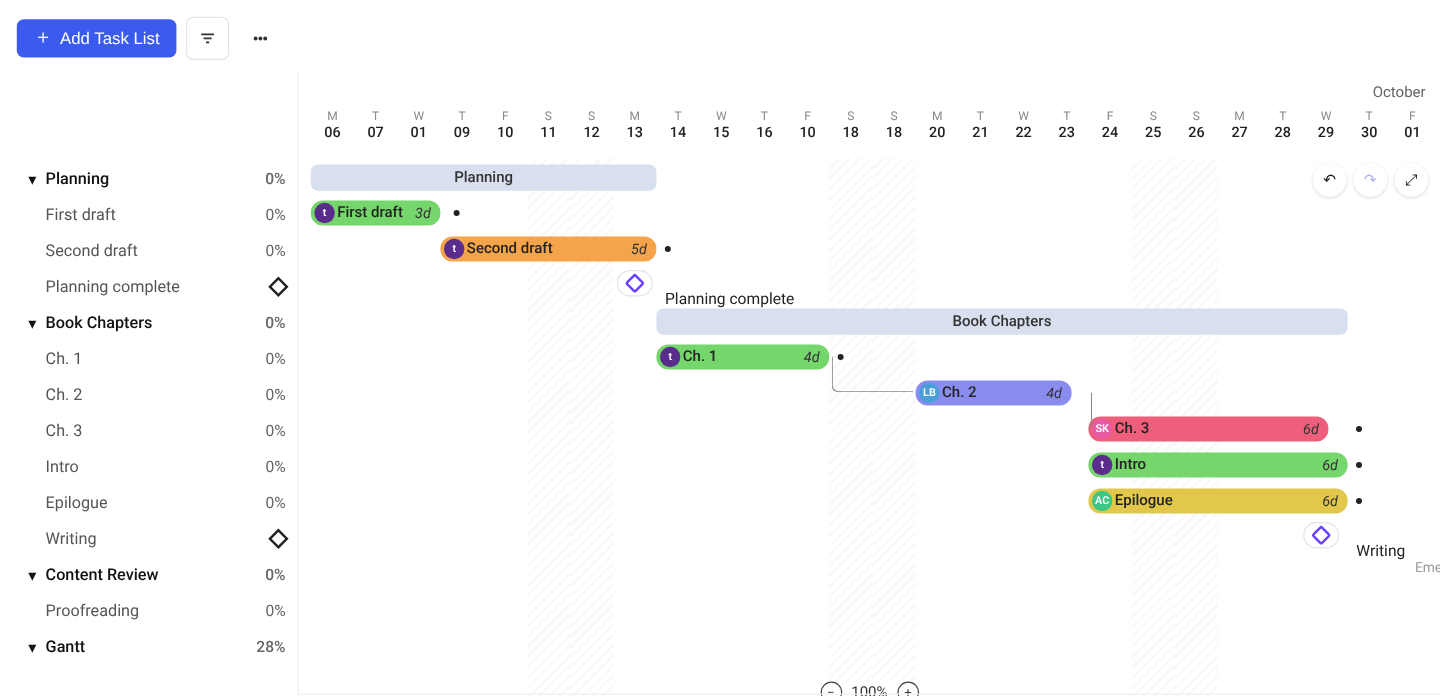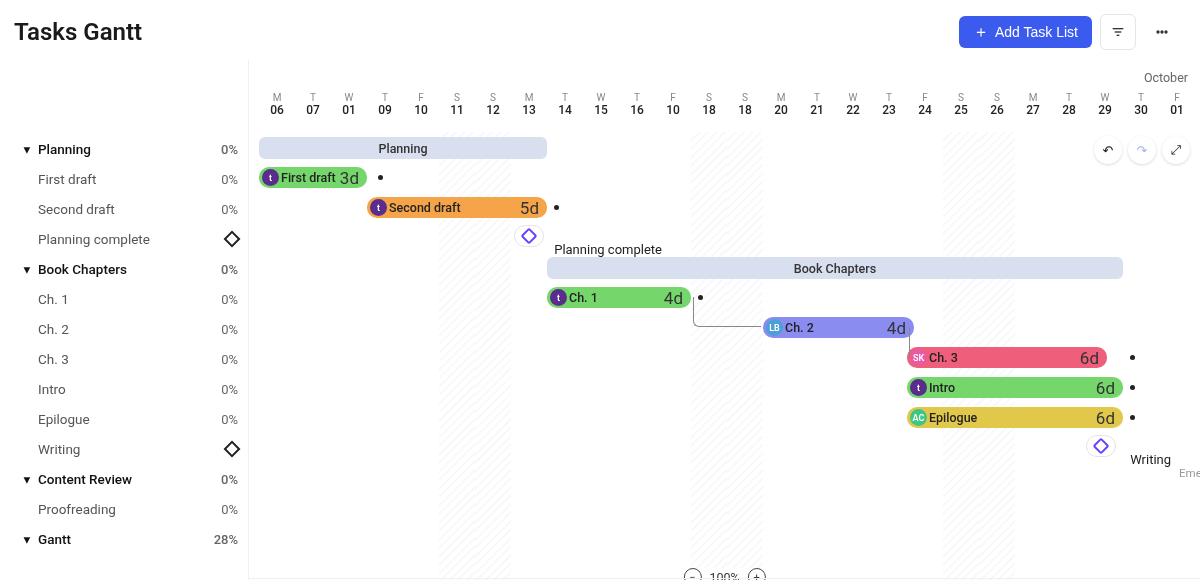"Tasks Gantt" div.title { html: <div>Tasks Gantt</div> -> none }
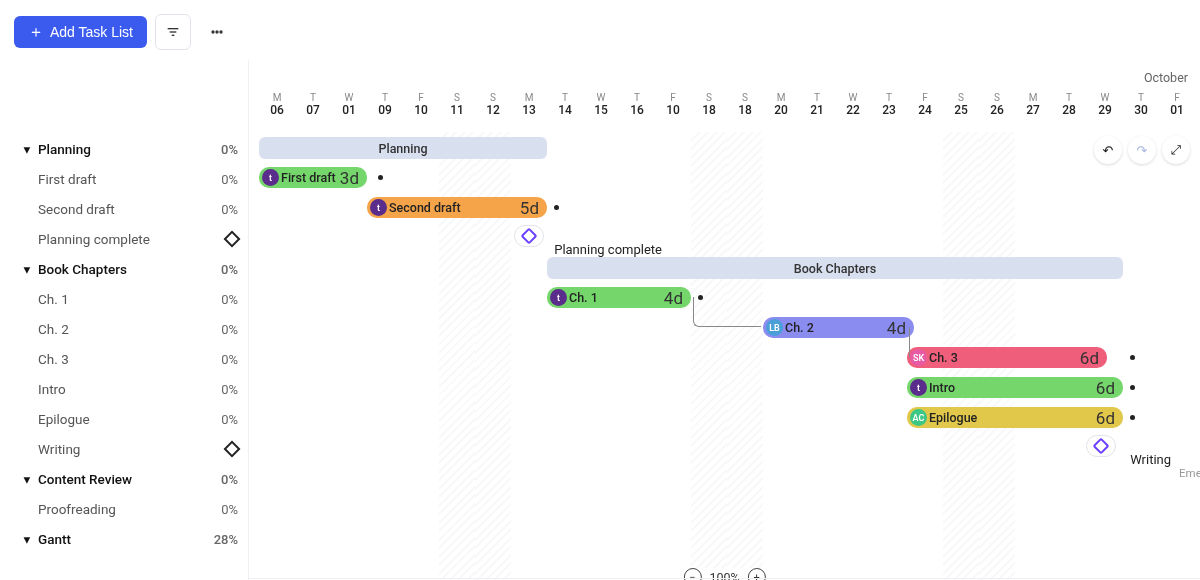"3d" .taskbar .dur { font-size: 17px -> 12px; font-style: none -> italic }
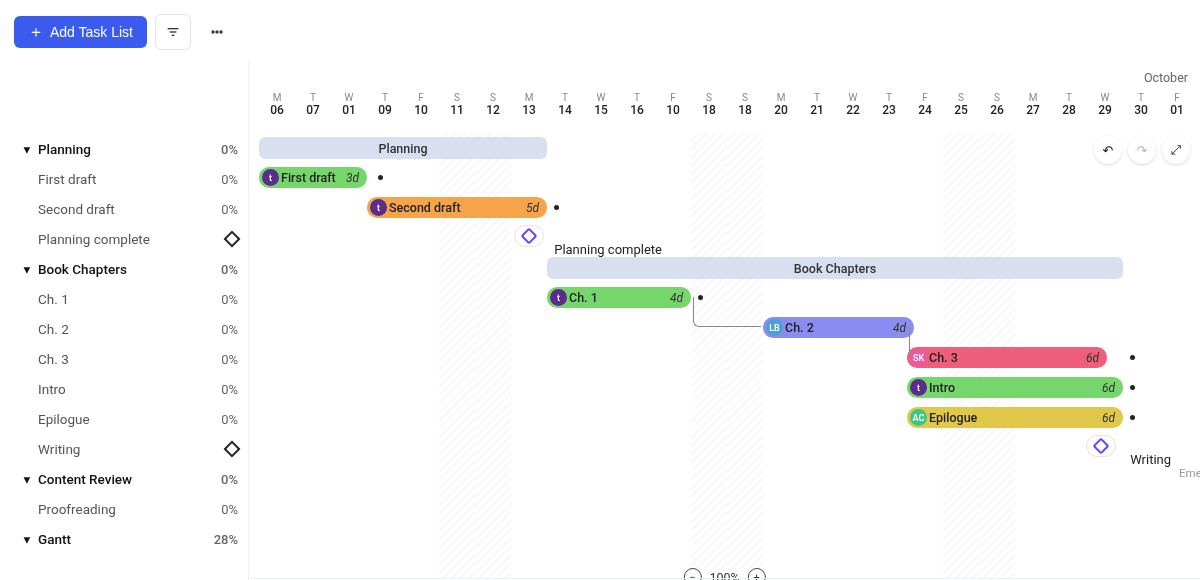"LB" div.taskbar { width: 151px -> 130px }
